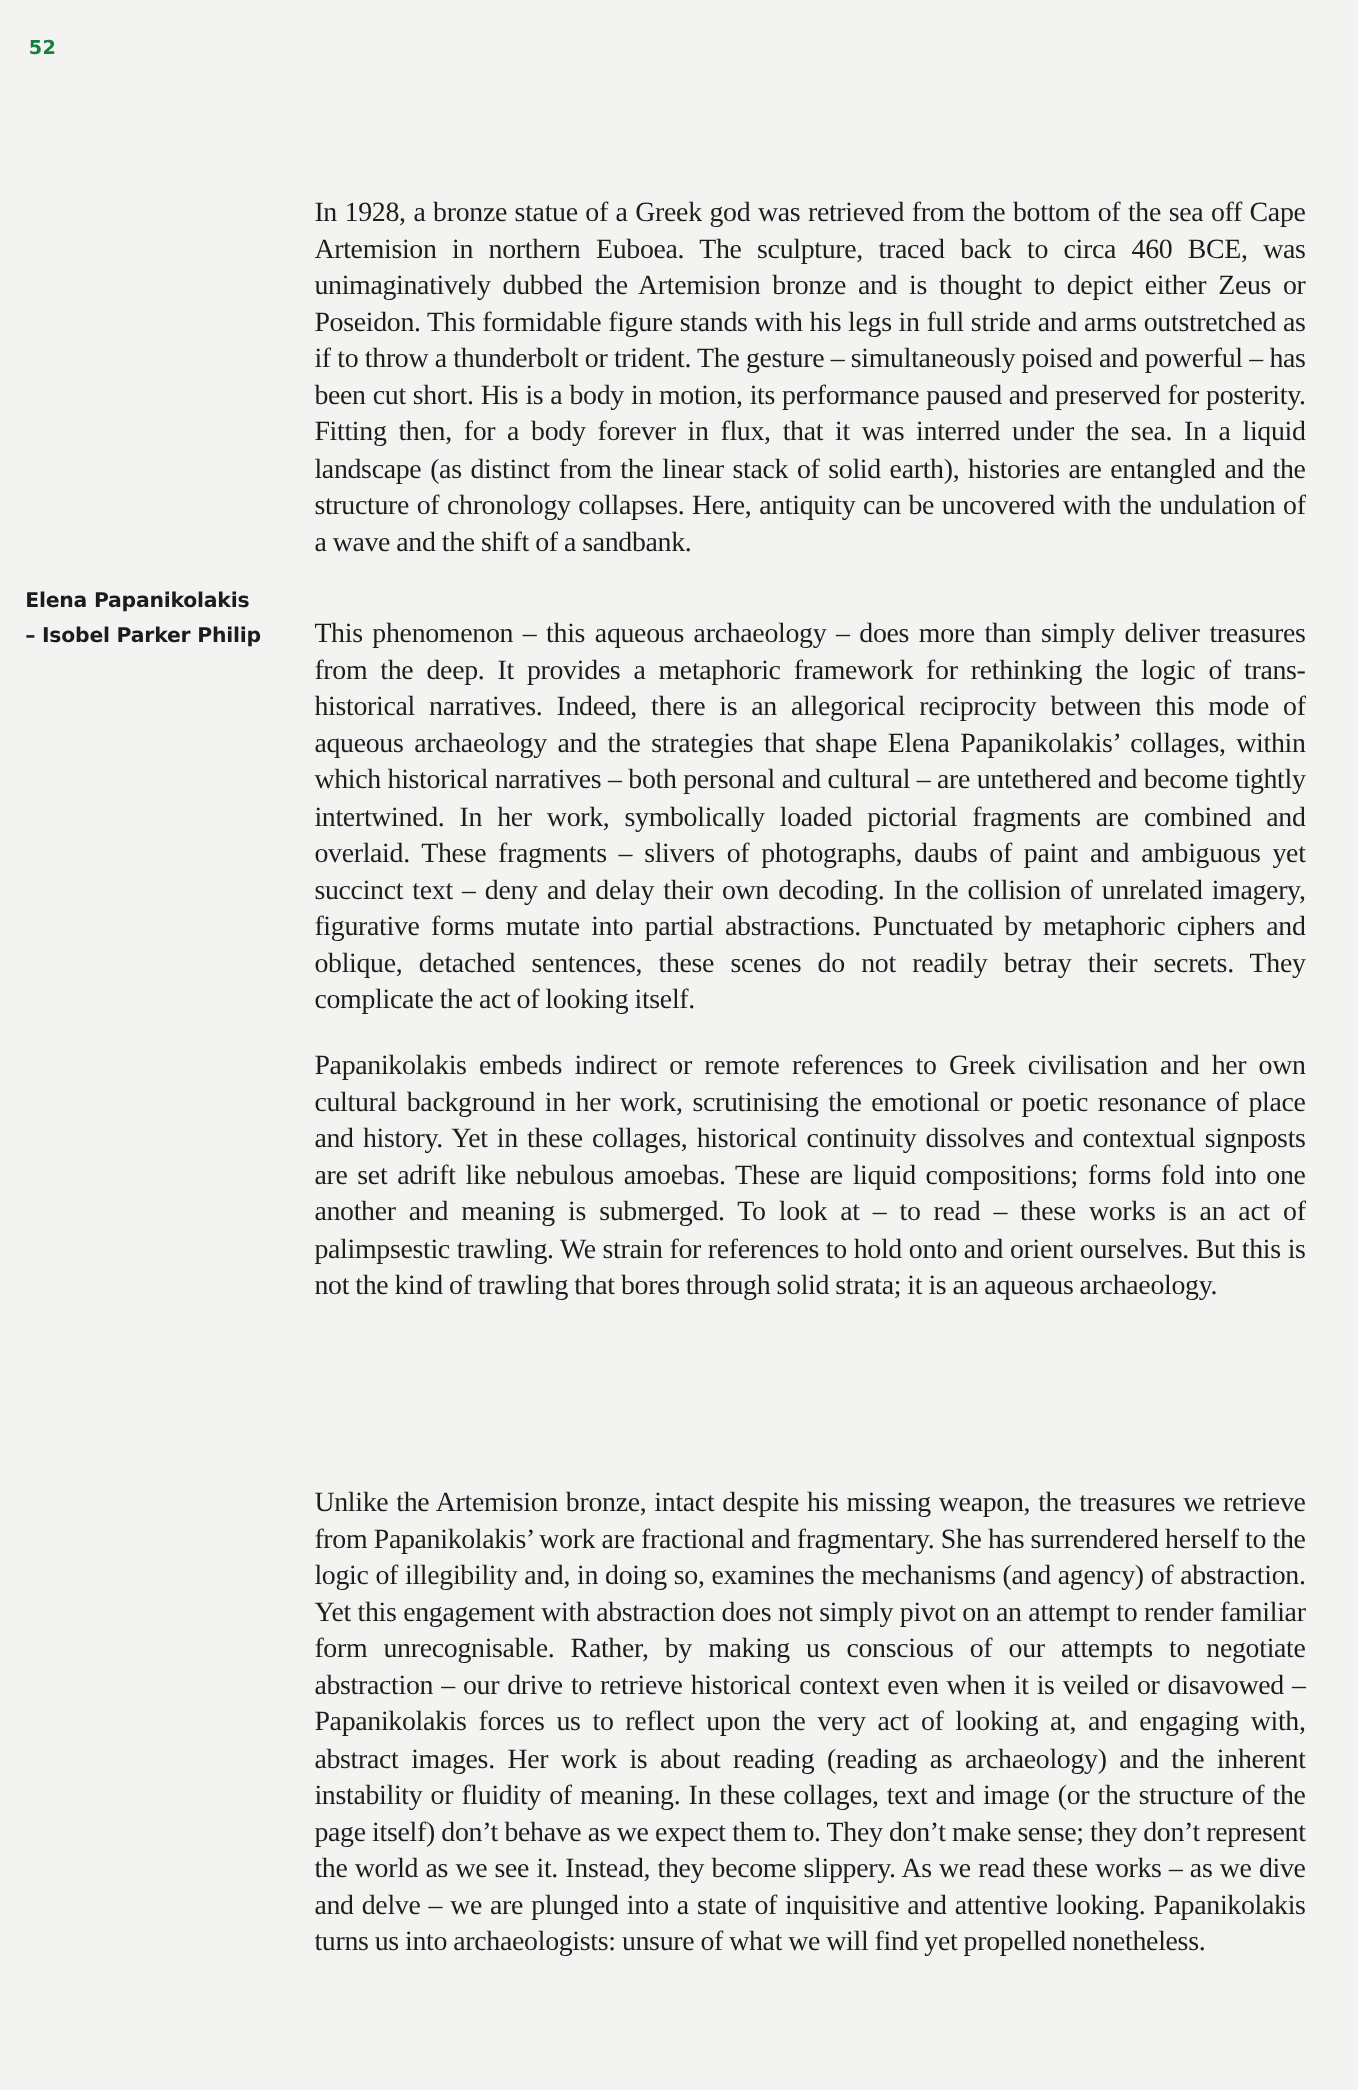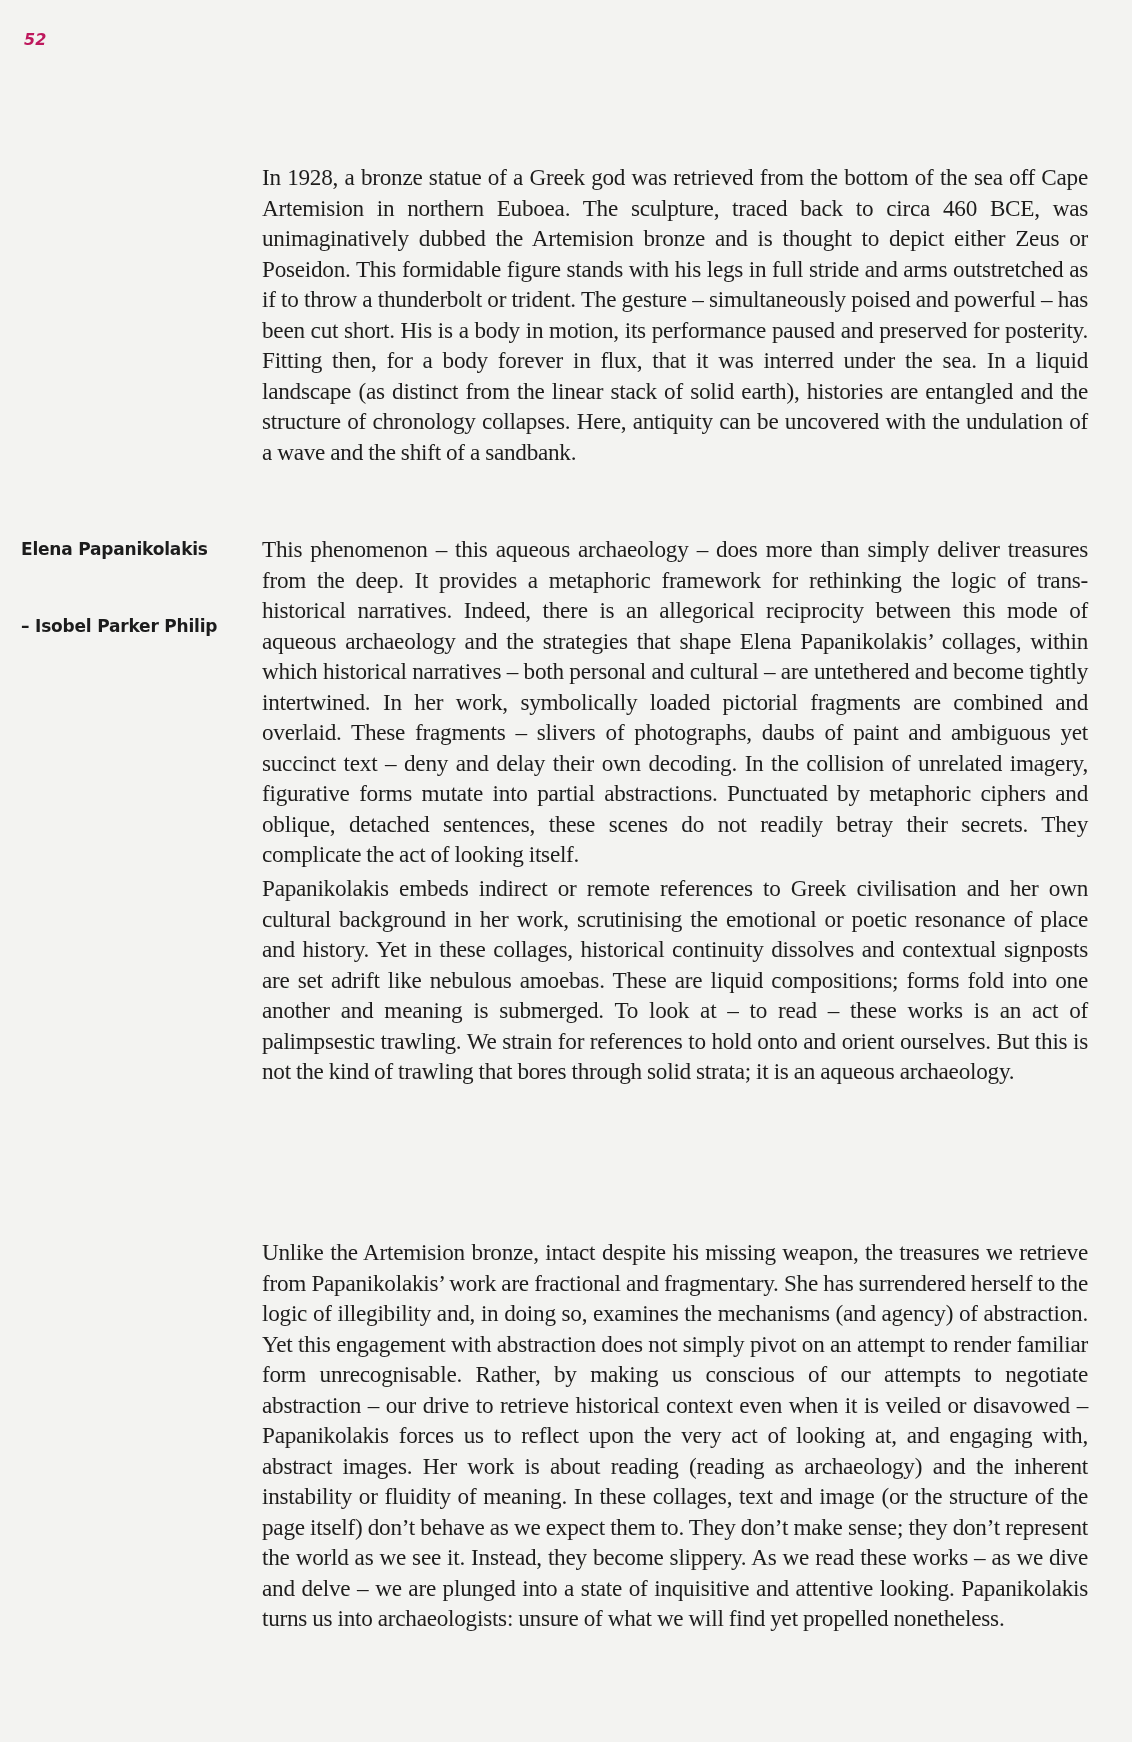"52" .page-number { color: #be185d -> #15803d; font-style: italic -> none }
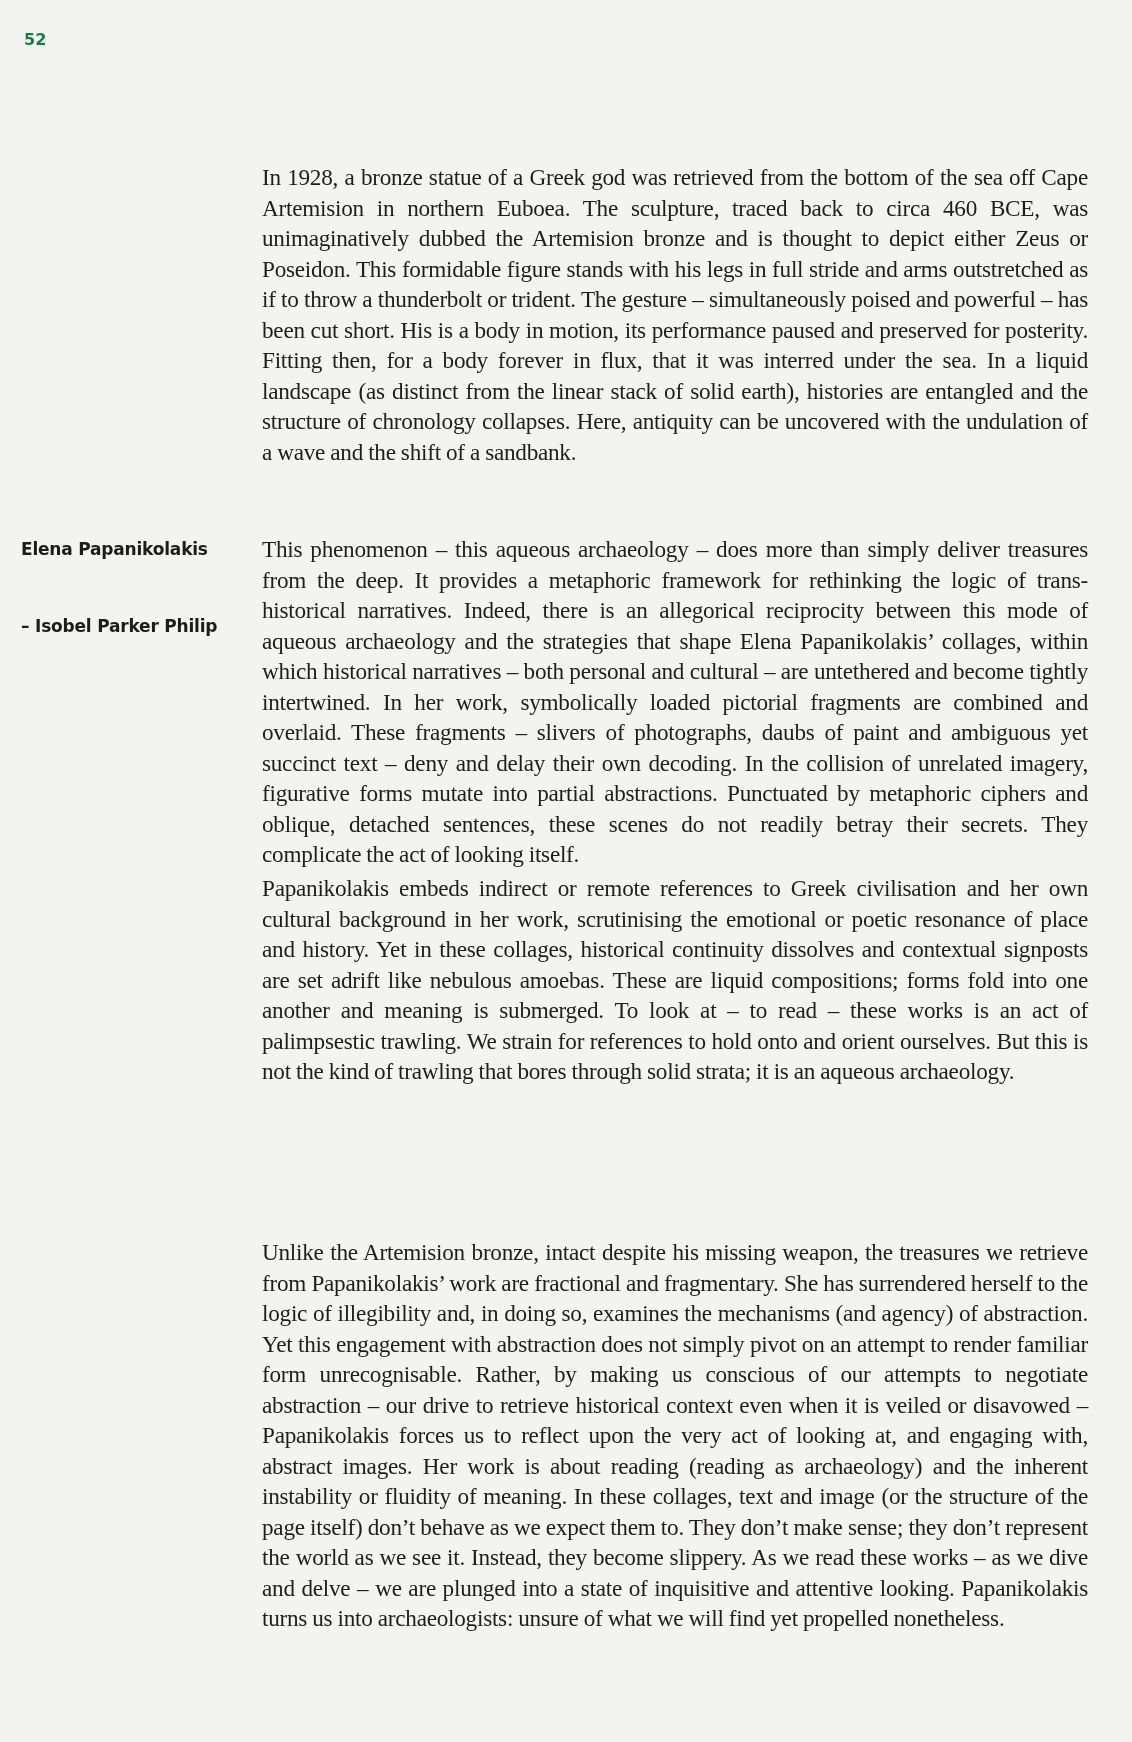"Elena Papanikolakis" .byline div { margin-top: 48px -> none }
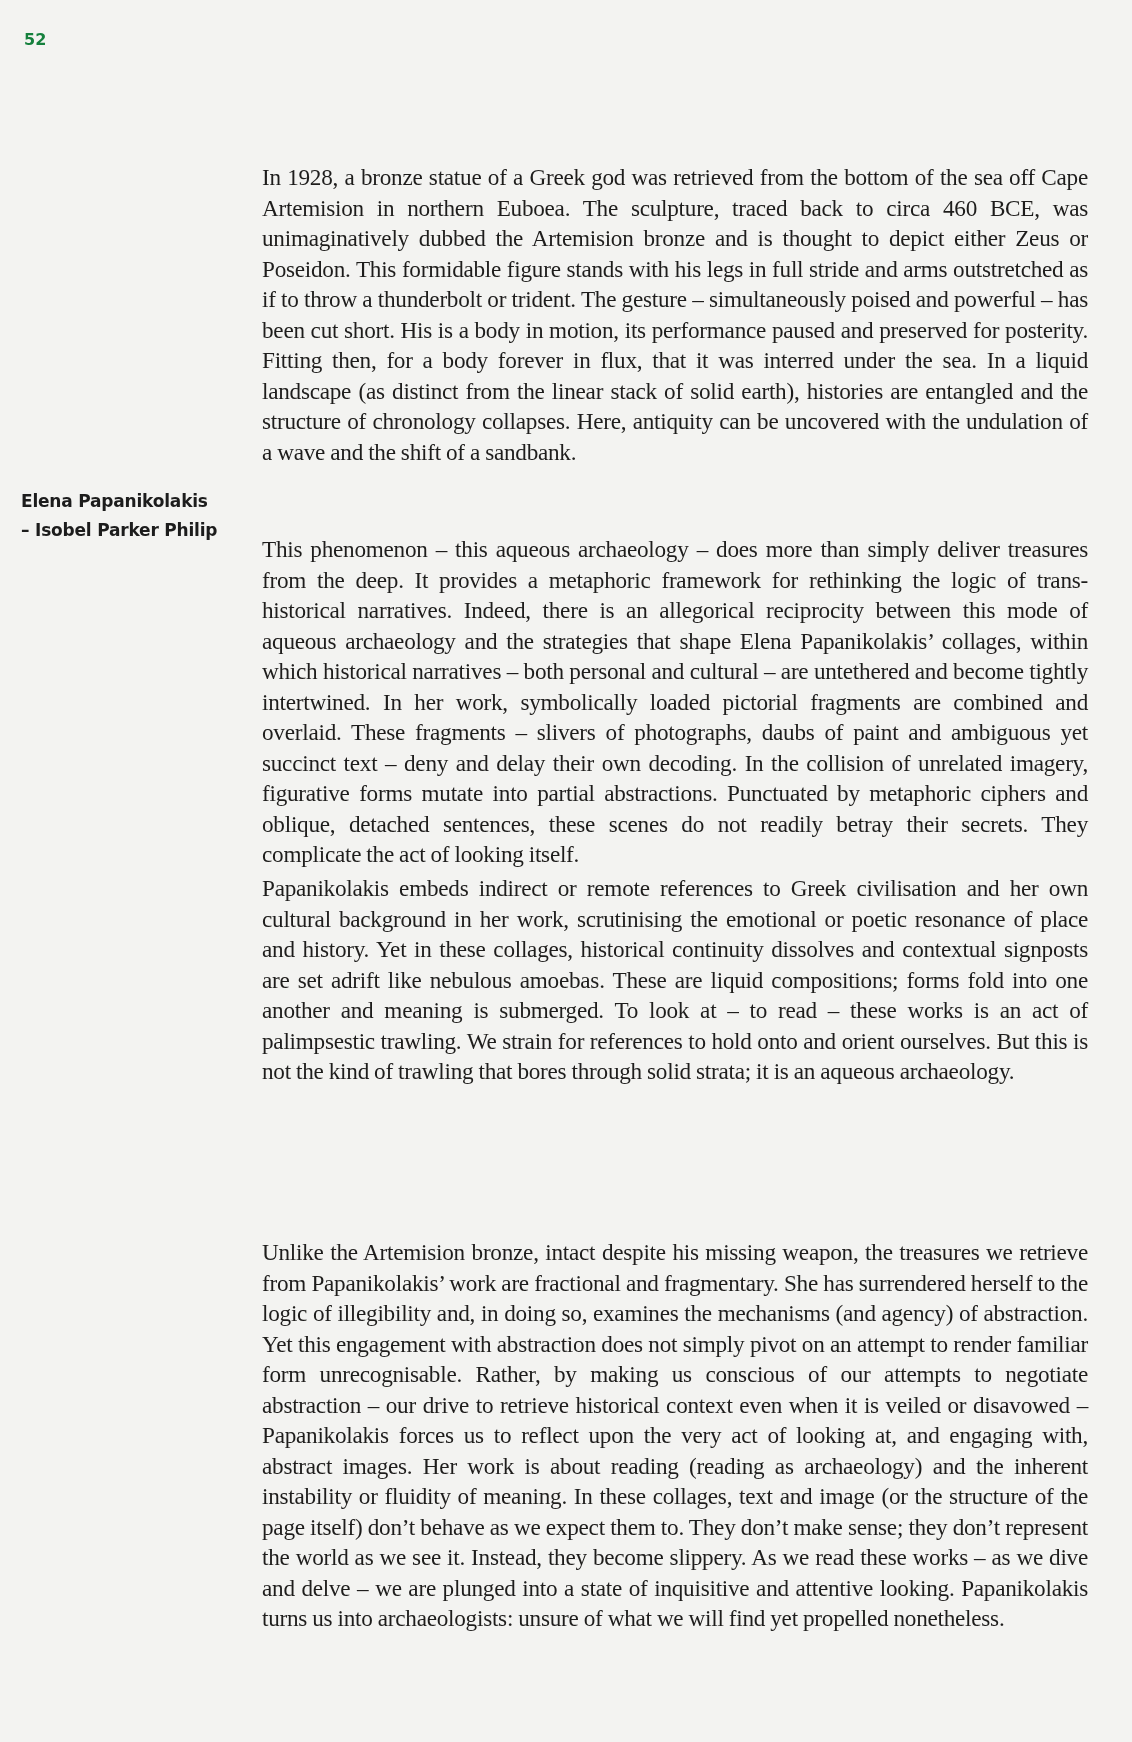"This phenomenon – this aqueous" .essay p.p2 { top: 388px -> 367px }
